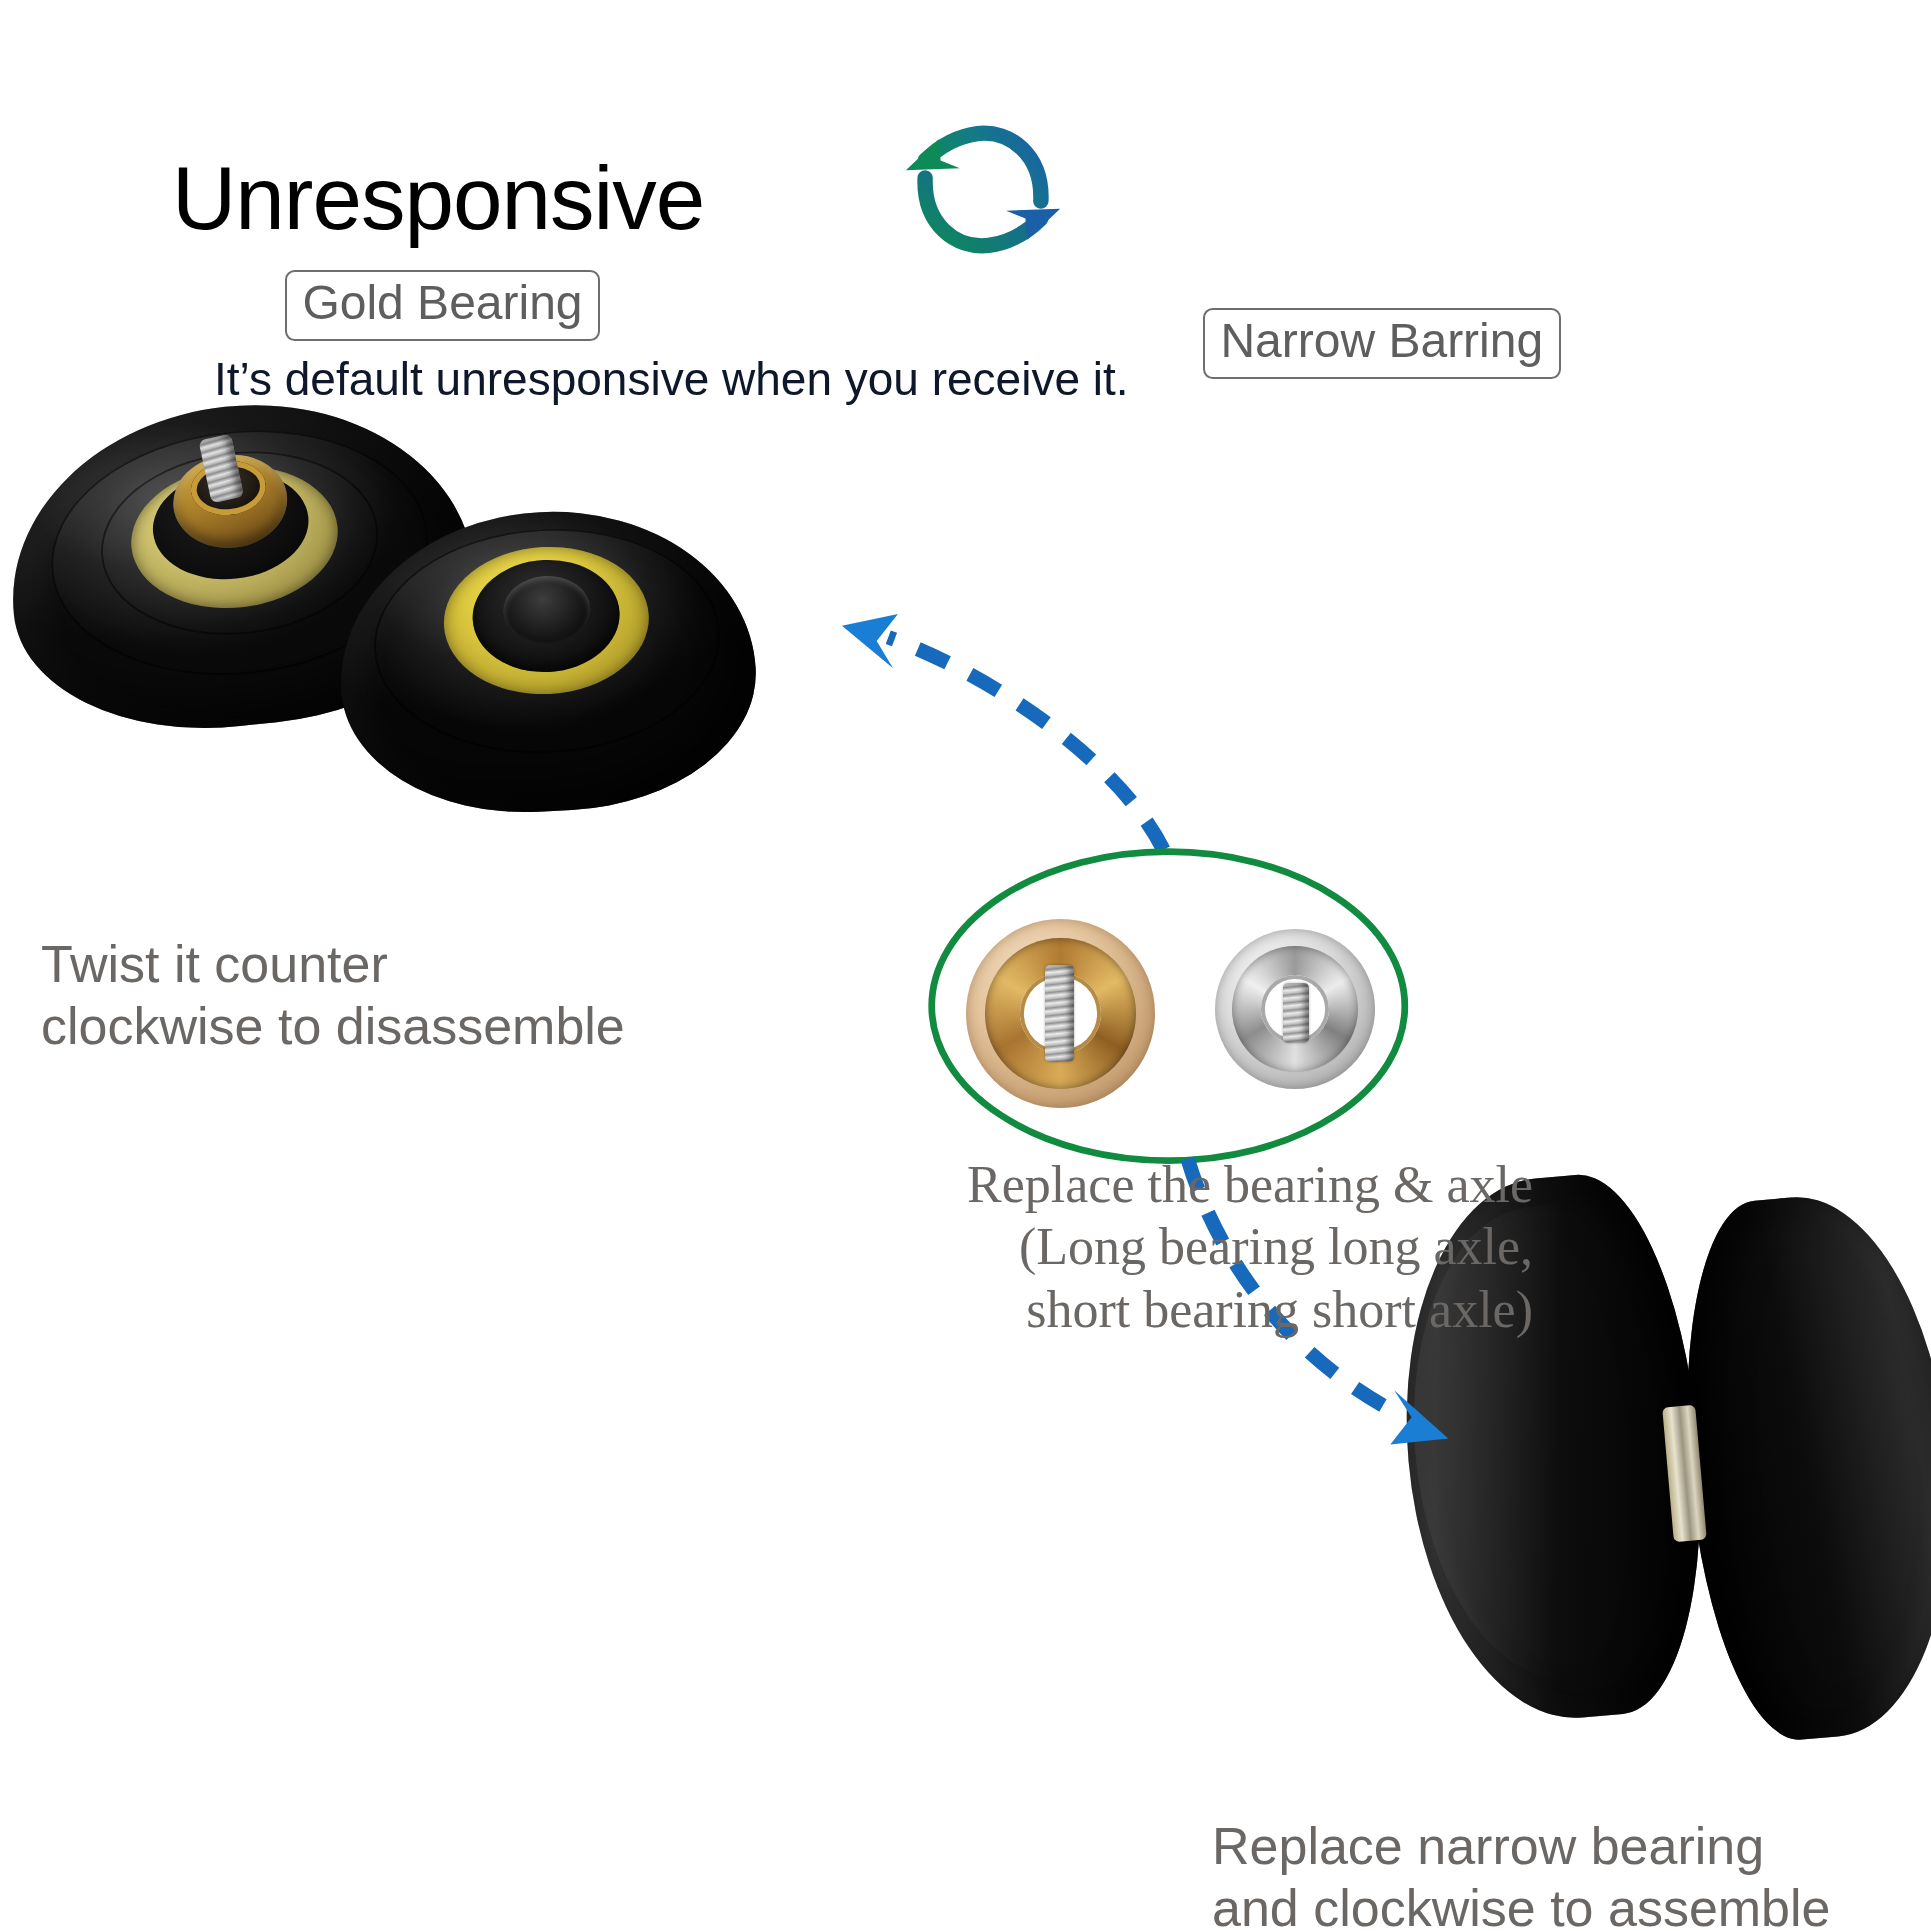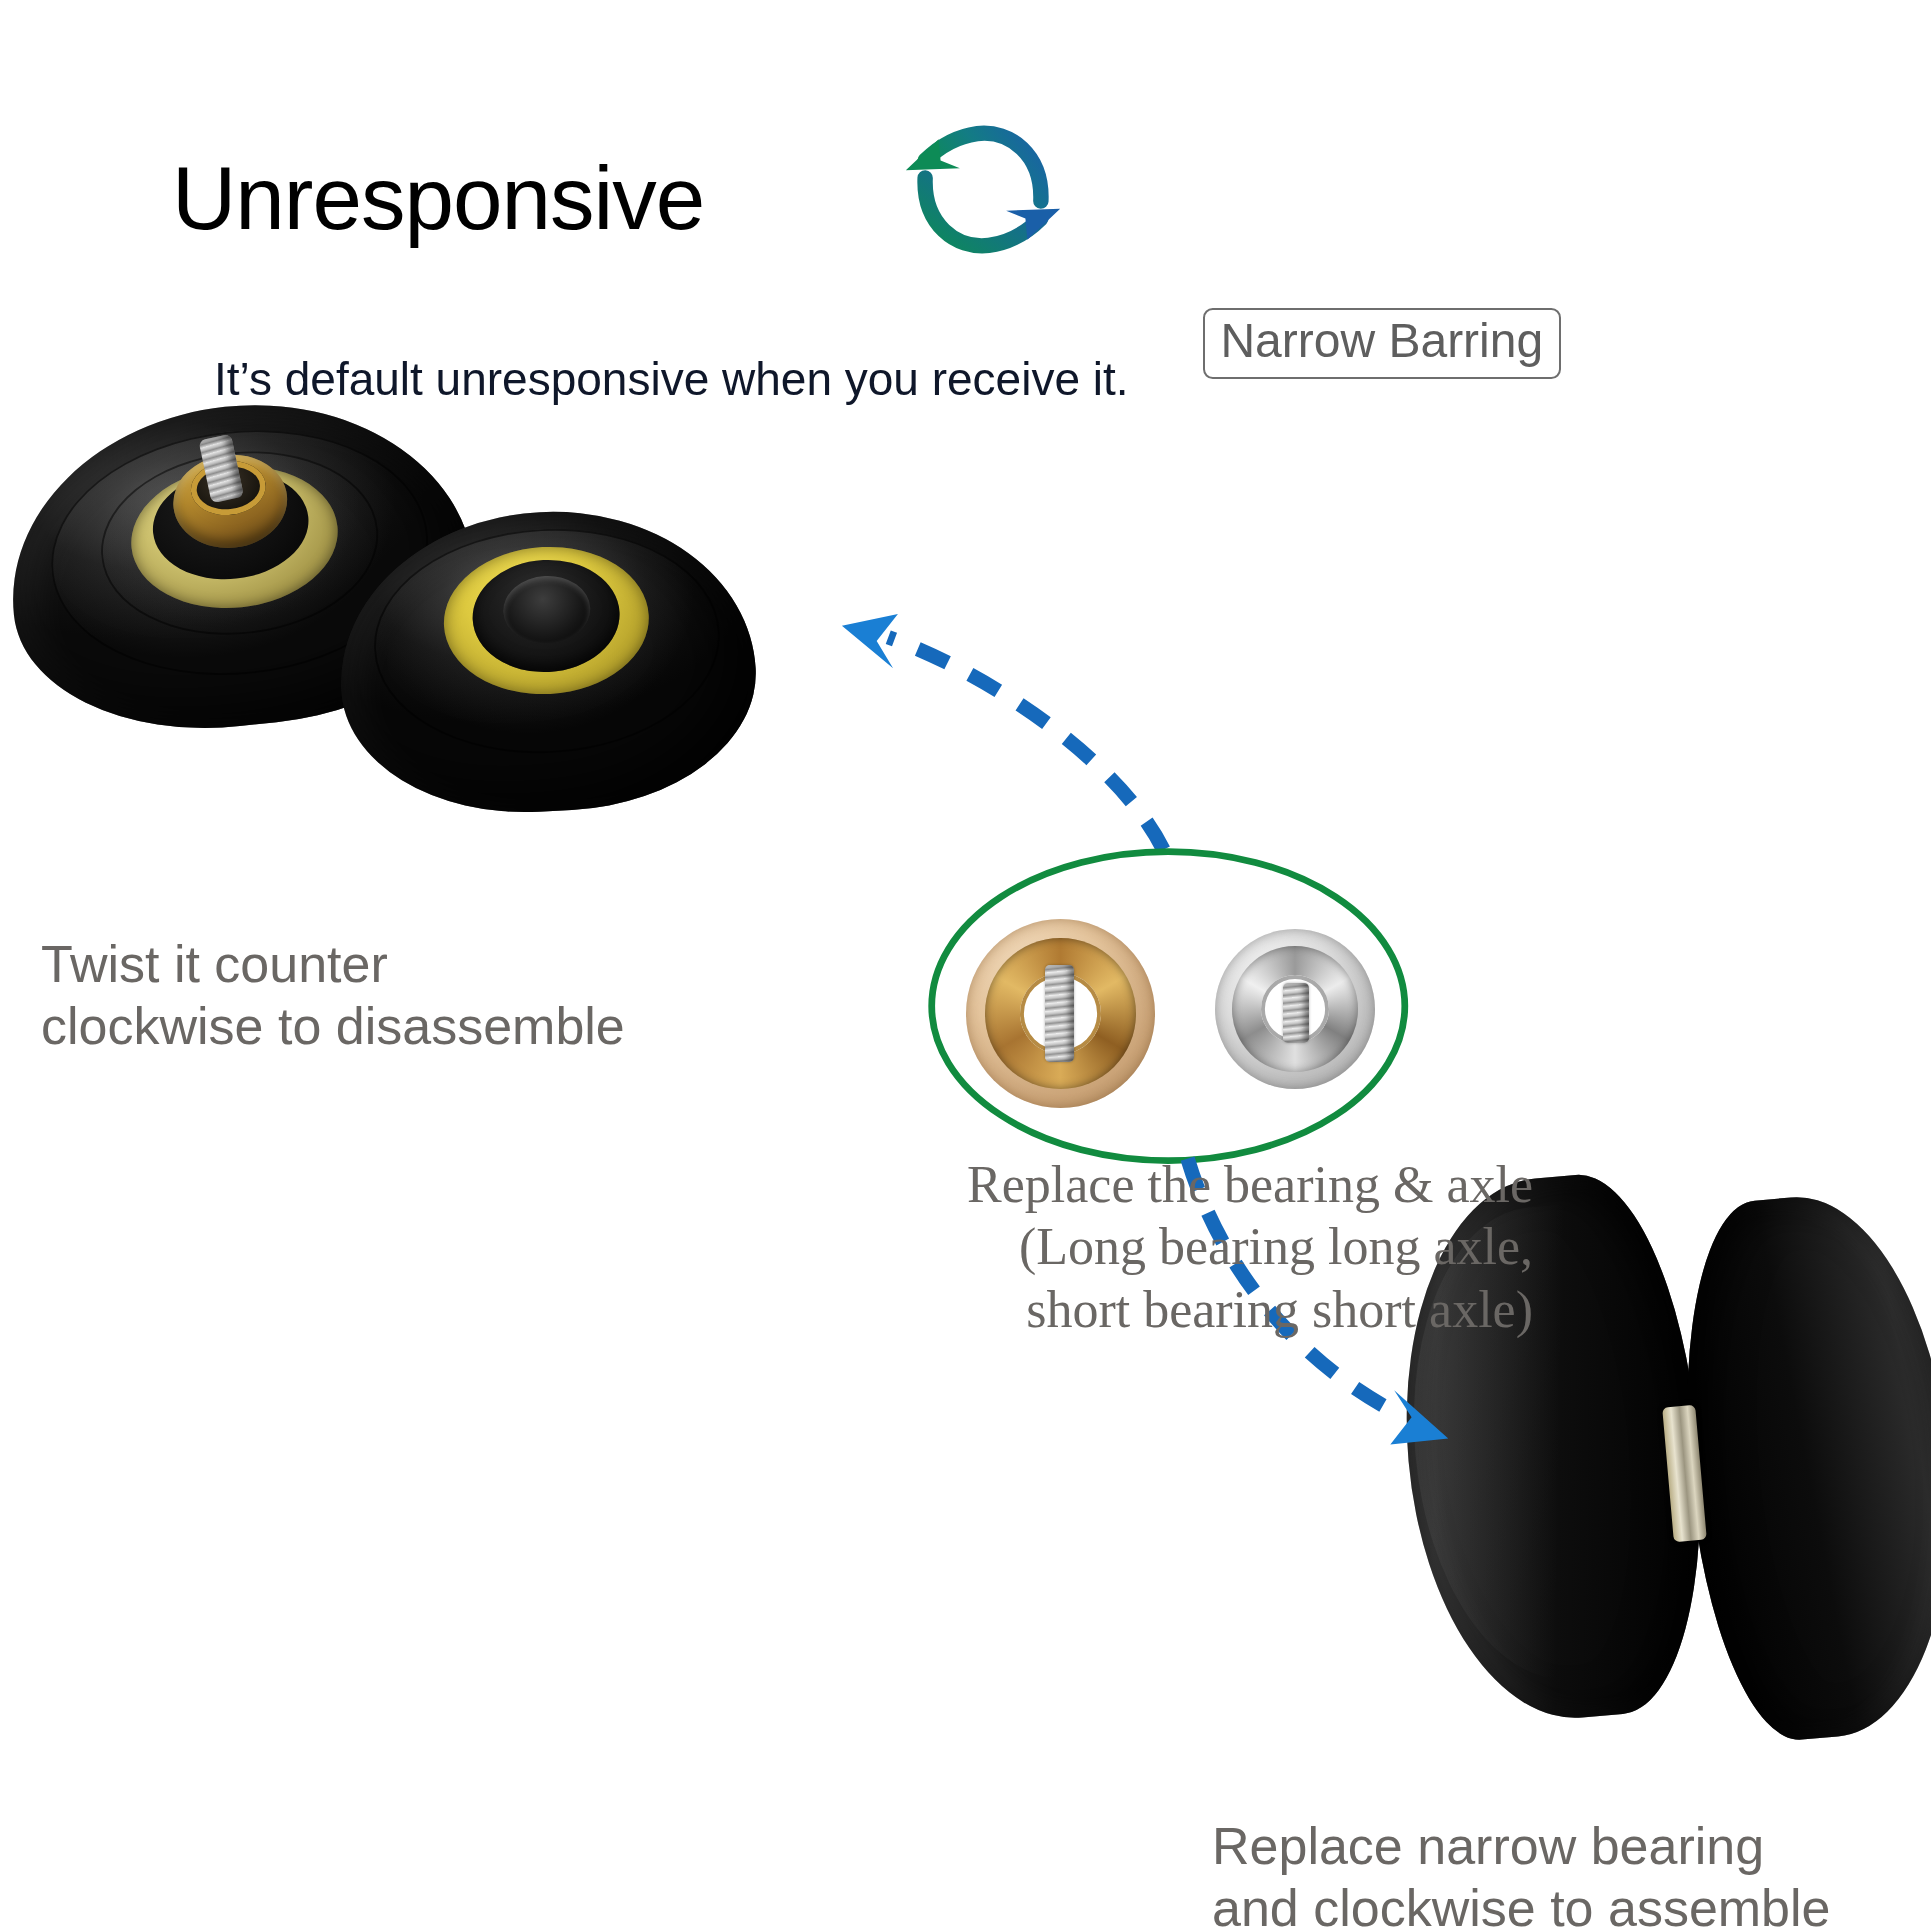"Gold Bearing" div.label-box { html: none -> <div>Gold Bearing</div> }
